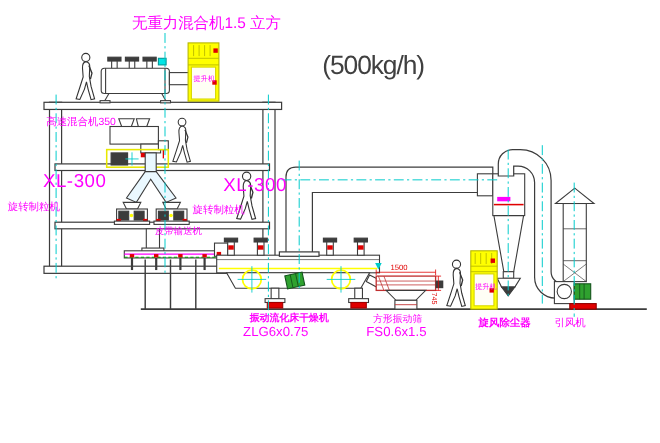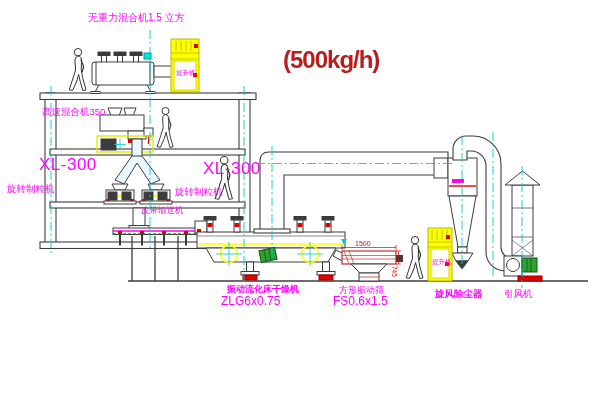"无重力混合机1.5 立方" .fs10 { font-size: 10px -> 14px; margin-left: none -> 32px }
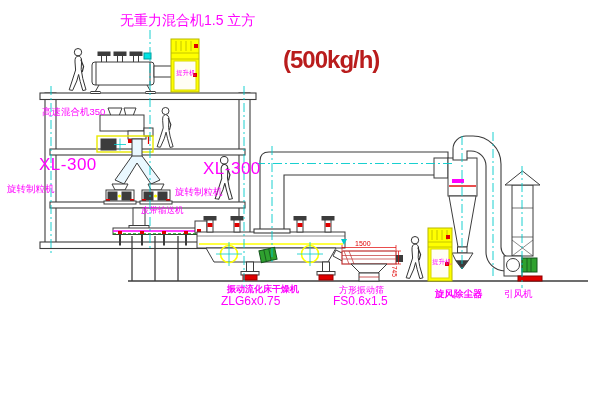"(500kg/h)" .title-cap { color: #b91c1c -> #404040; font-weight: 700 -> 400; margin-left: 0 -> 10px }
